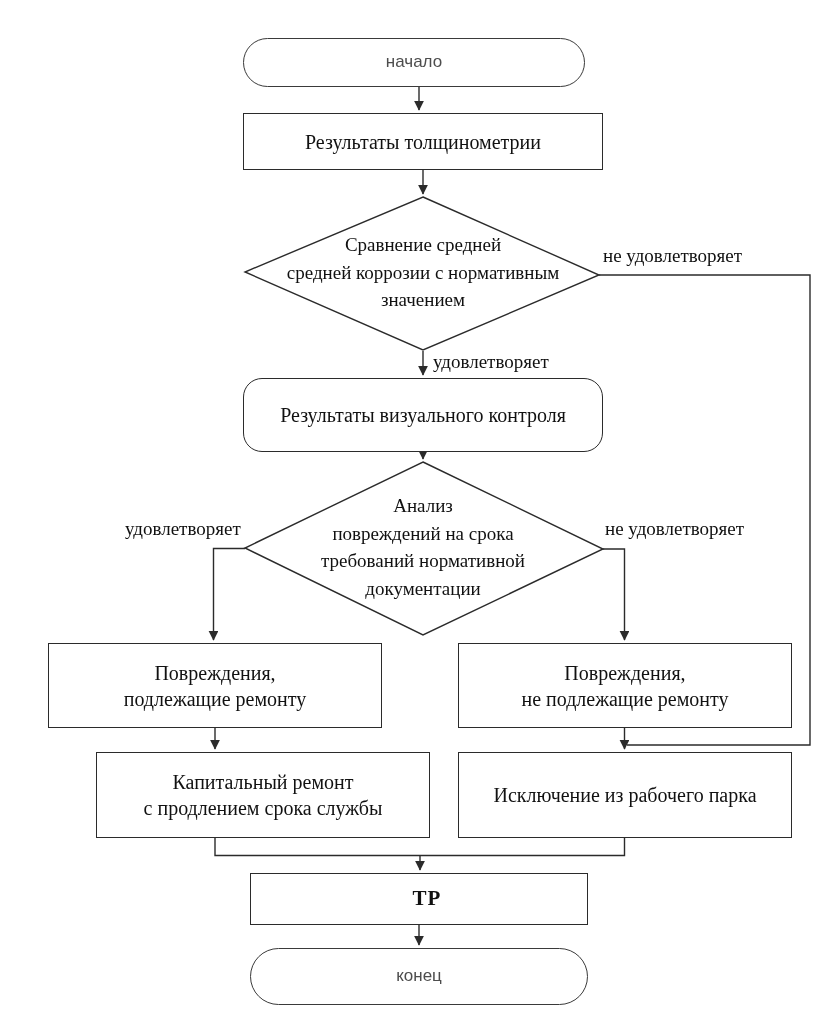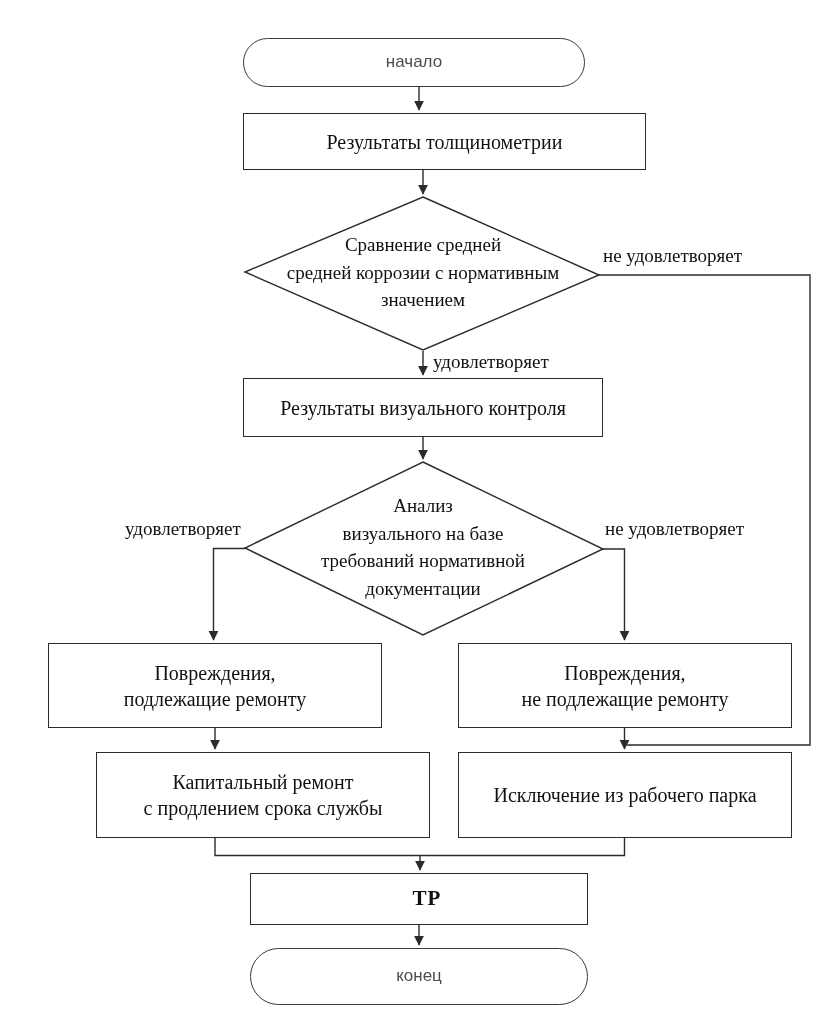"Результаты толщинометрии" div.node { width: 403px -> 360px }
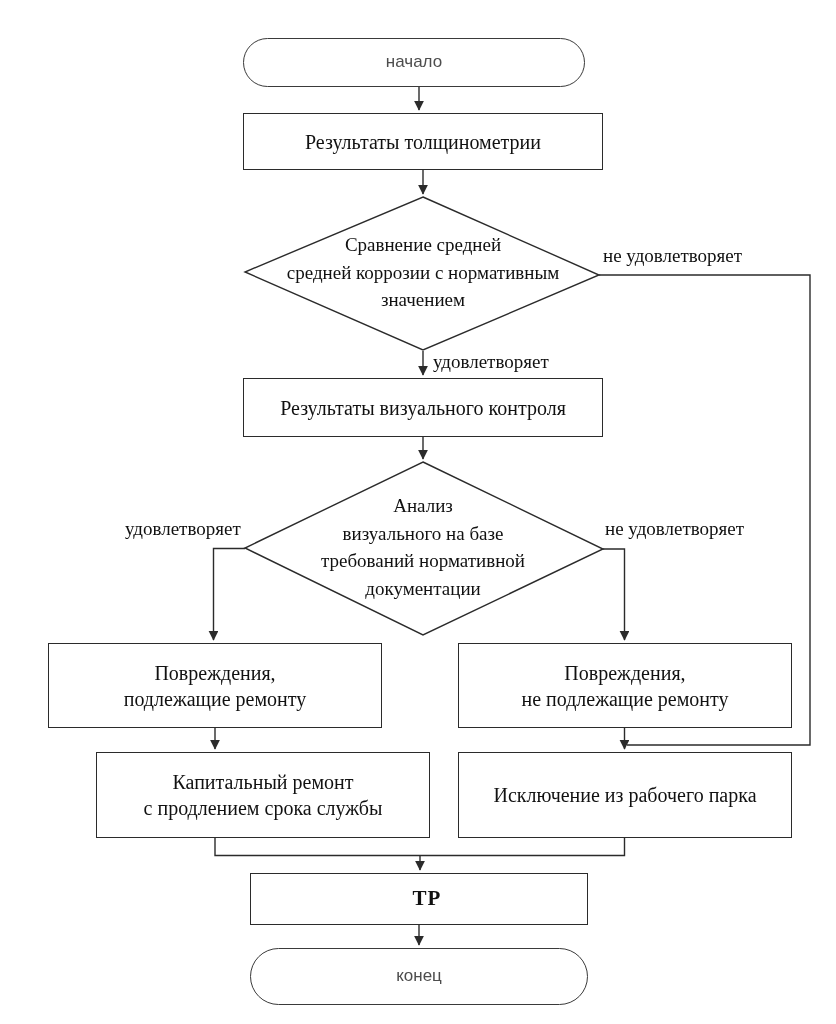"Результаты визуального контроля" div.node { border-radius: none -> 19px; height: 59px -> 74px }
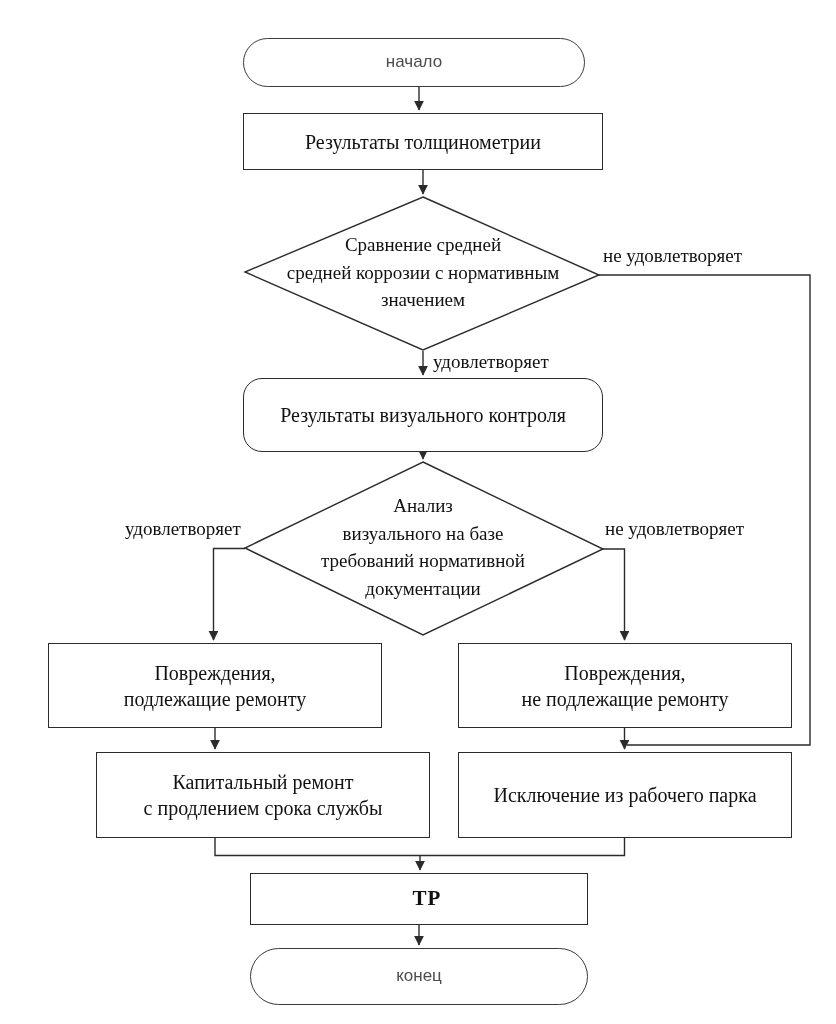"визуального на базе" div { text: визуального на базе -> повреждений на срока }
